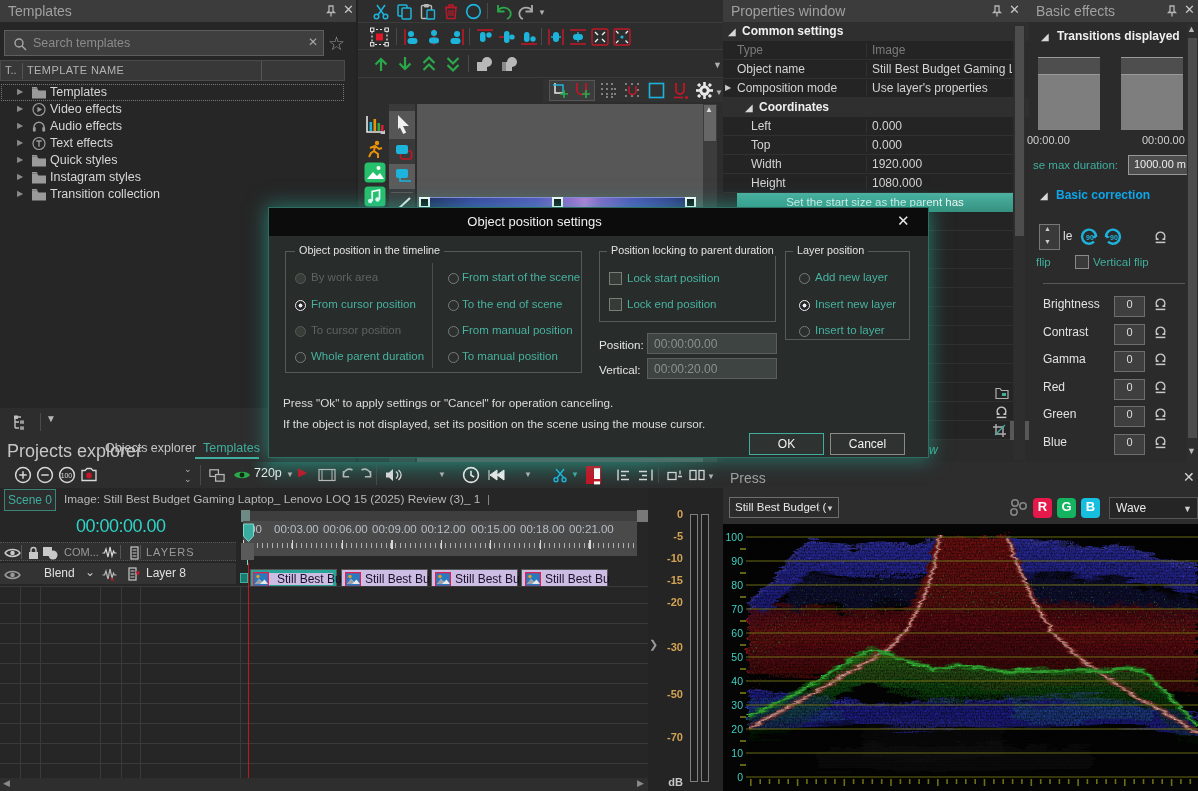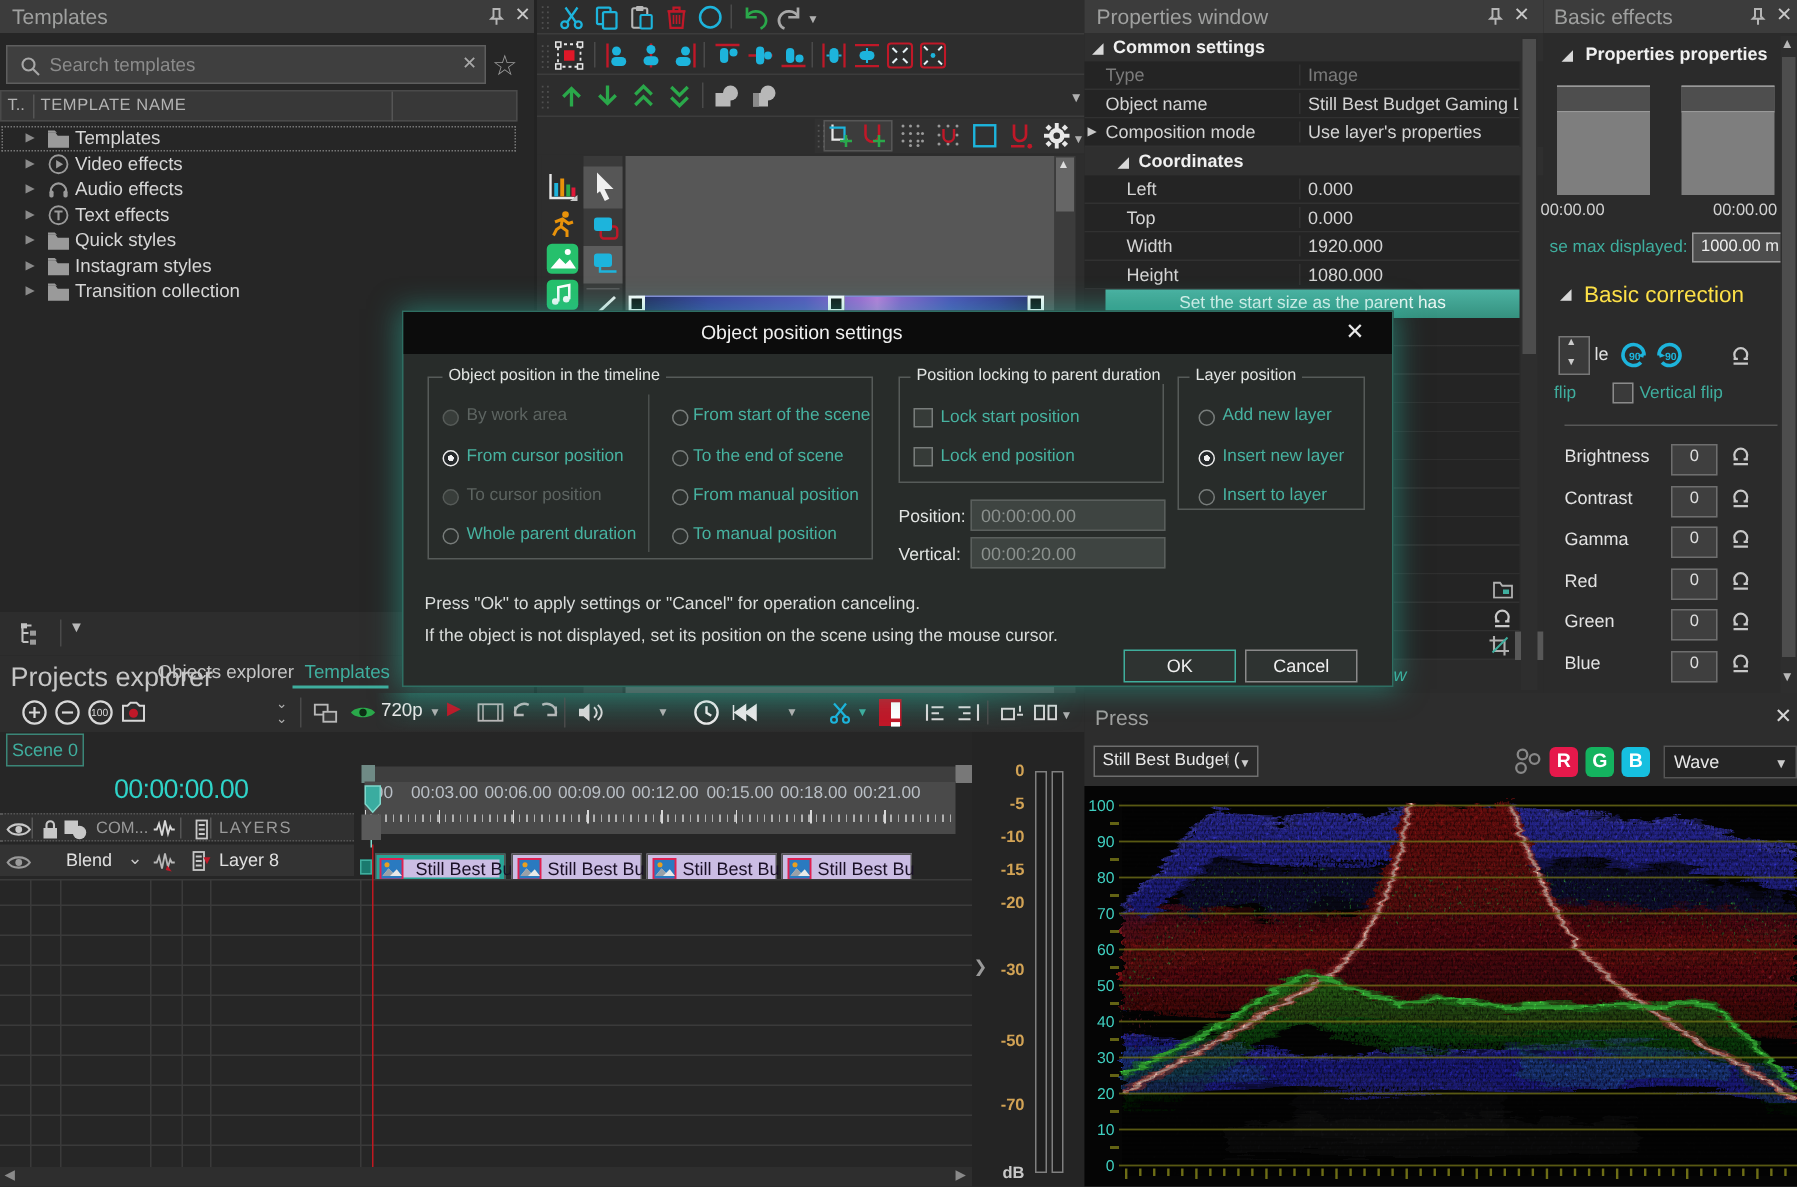"Properties properties" span.abs { text: Properties properties -> Transitions displayed }
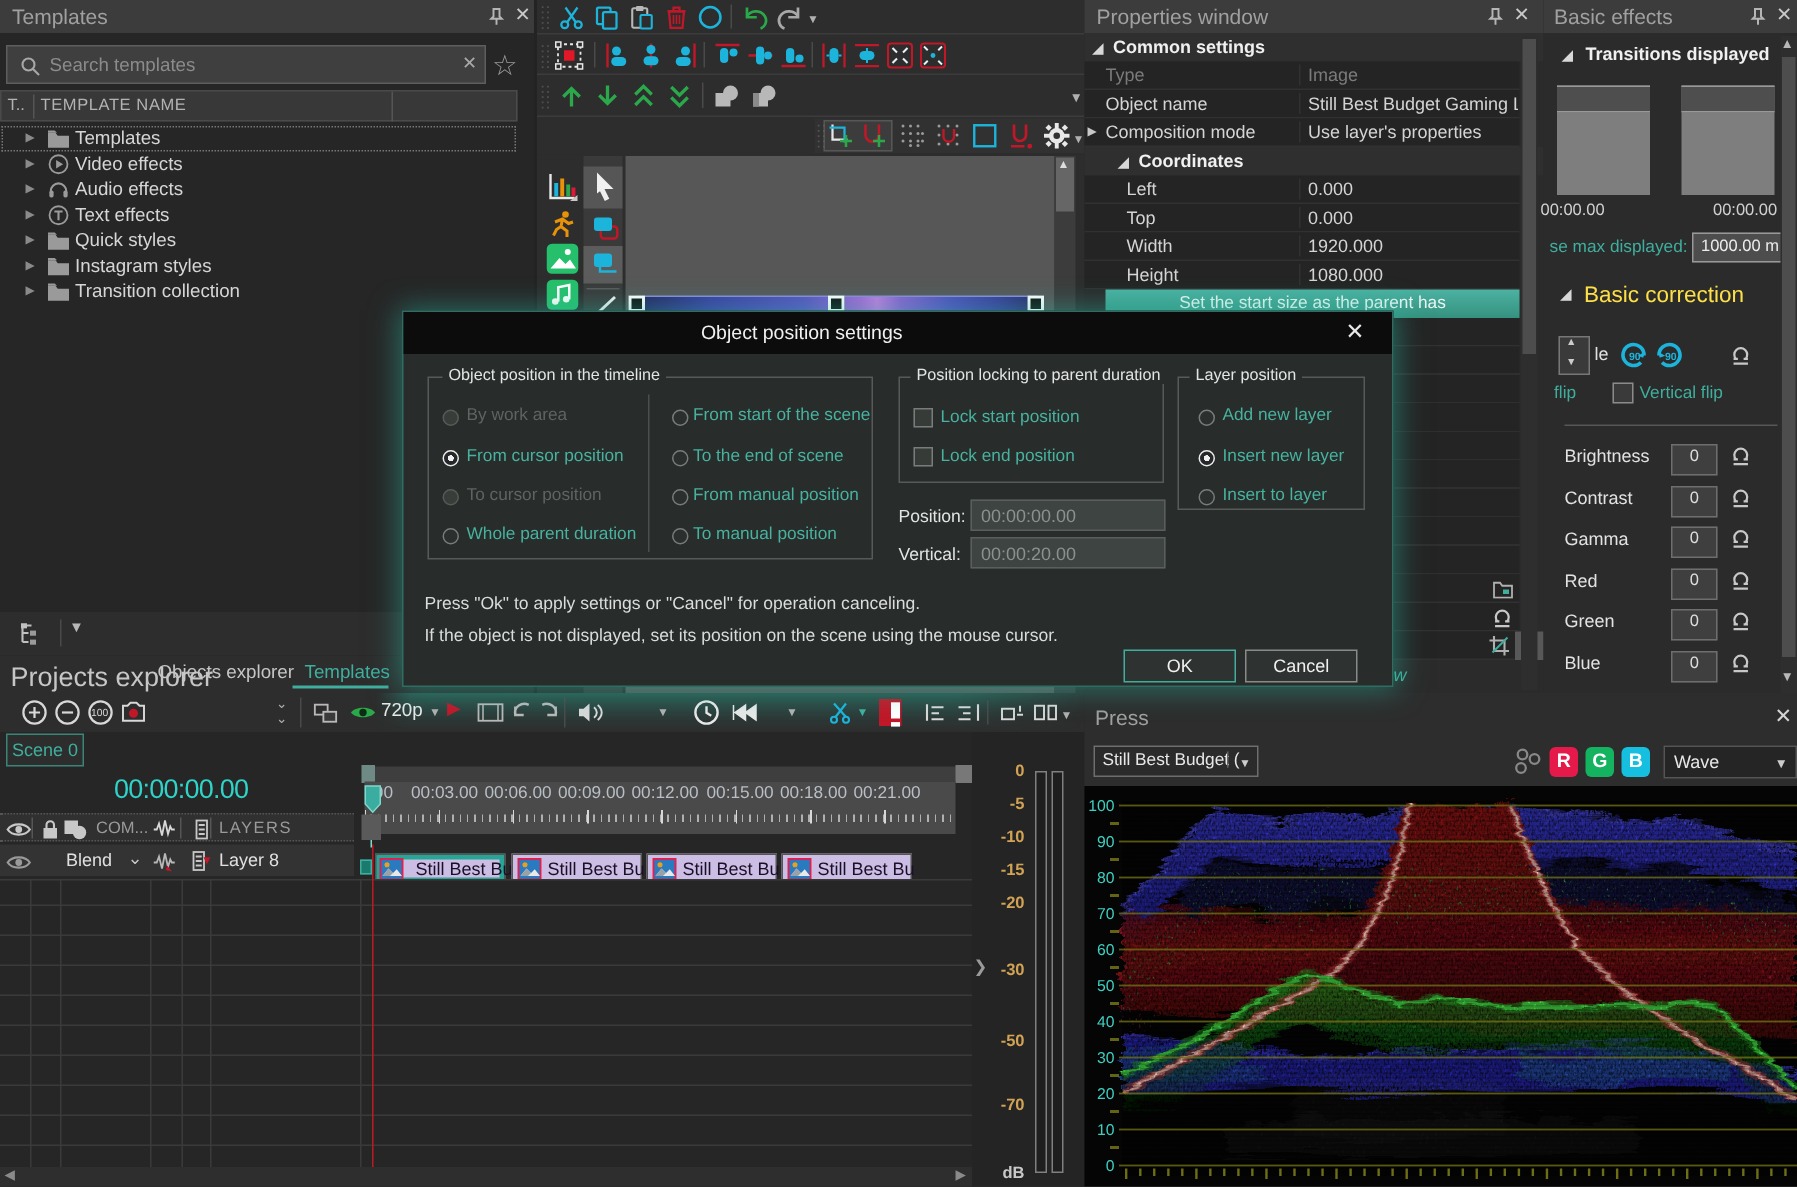"se max displayed:" span.abs { text: displayed -> duration }
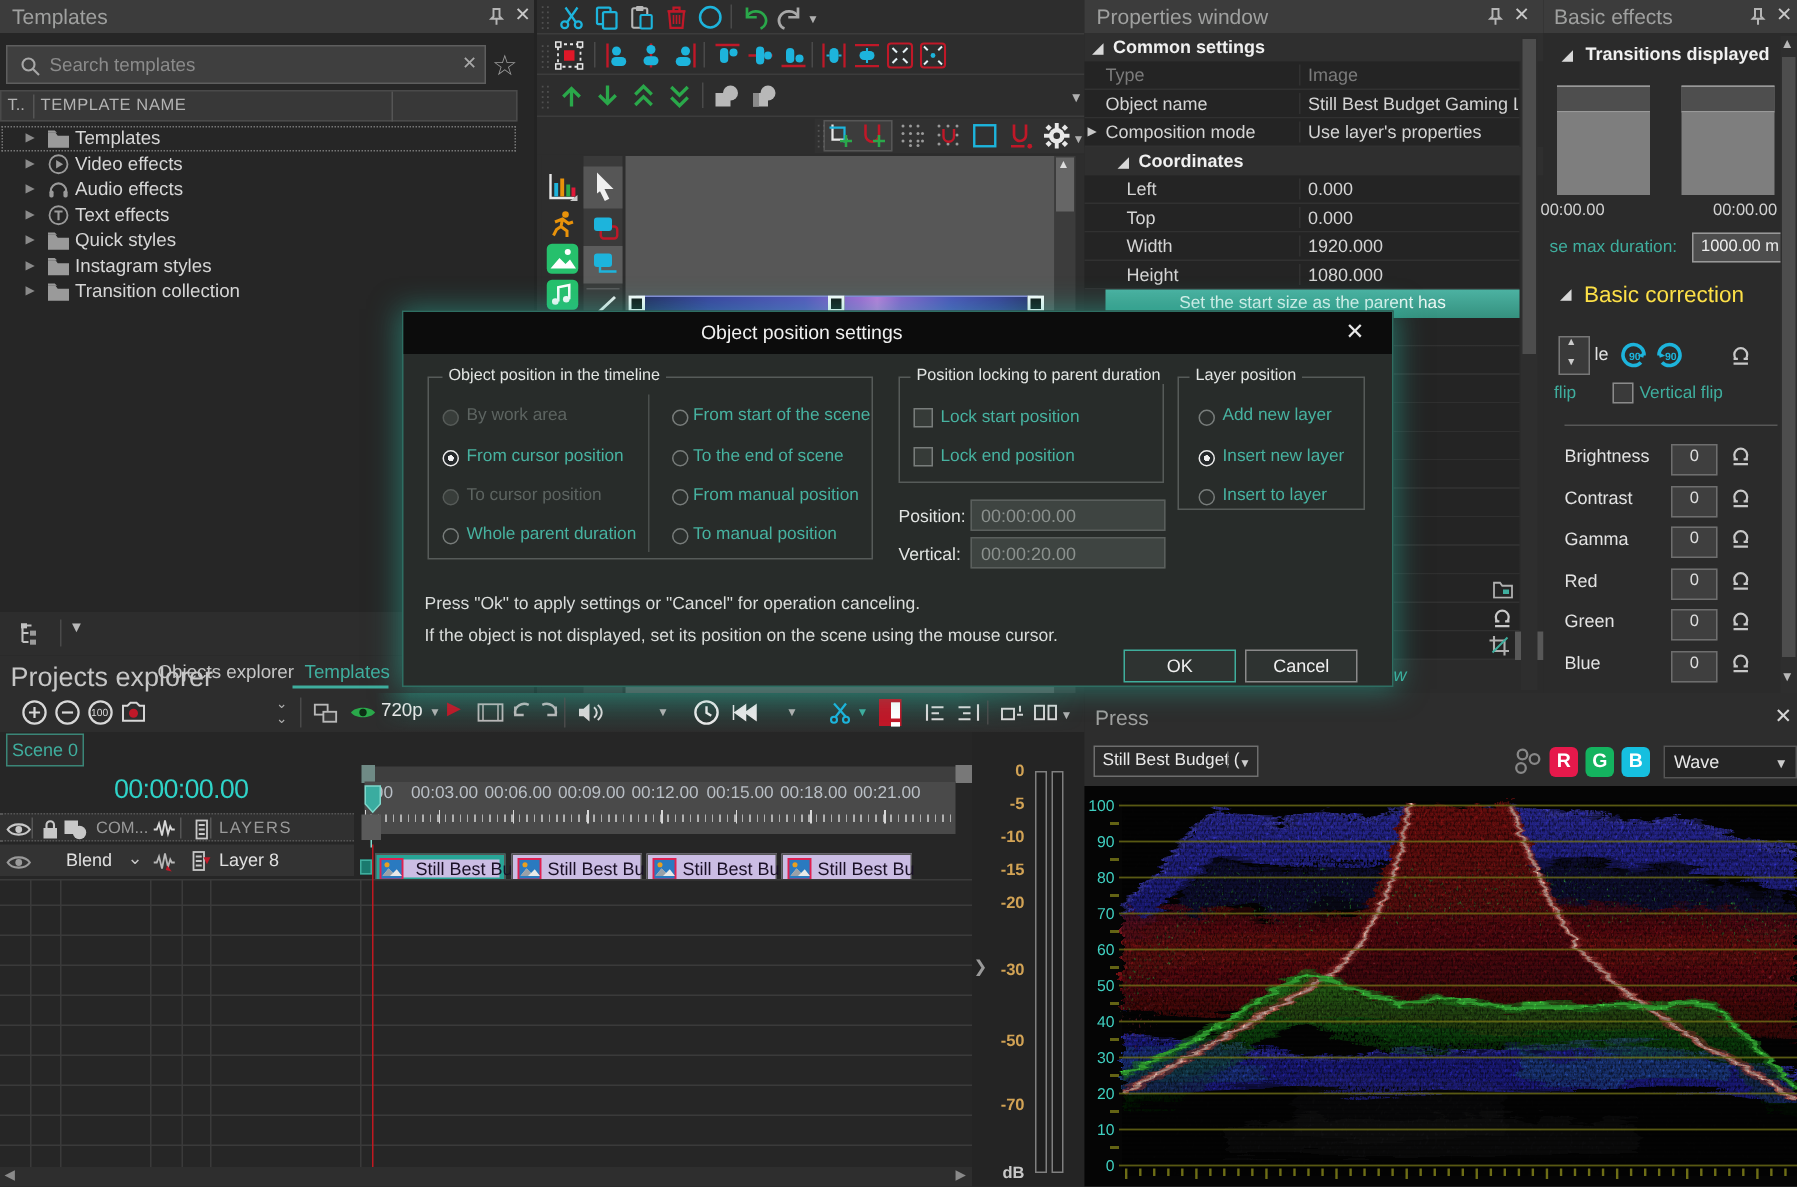"Basic correction" span.abs { color: #fde047 -> #0ea5e9; font-size: 15px -> 12px; font-weight: normal -> bold }
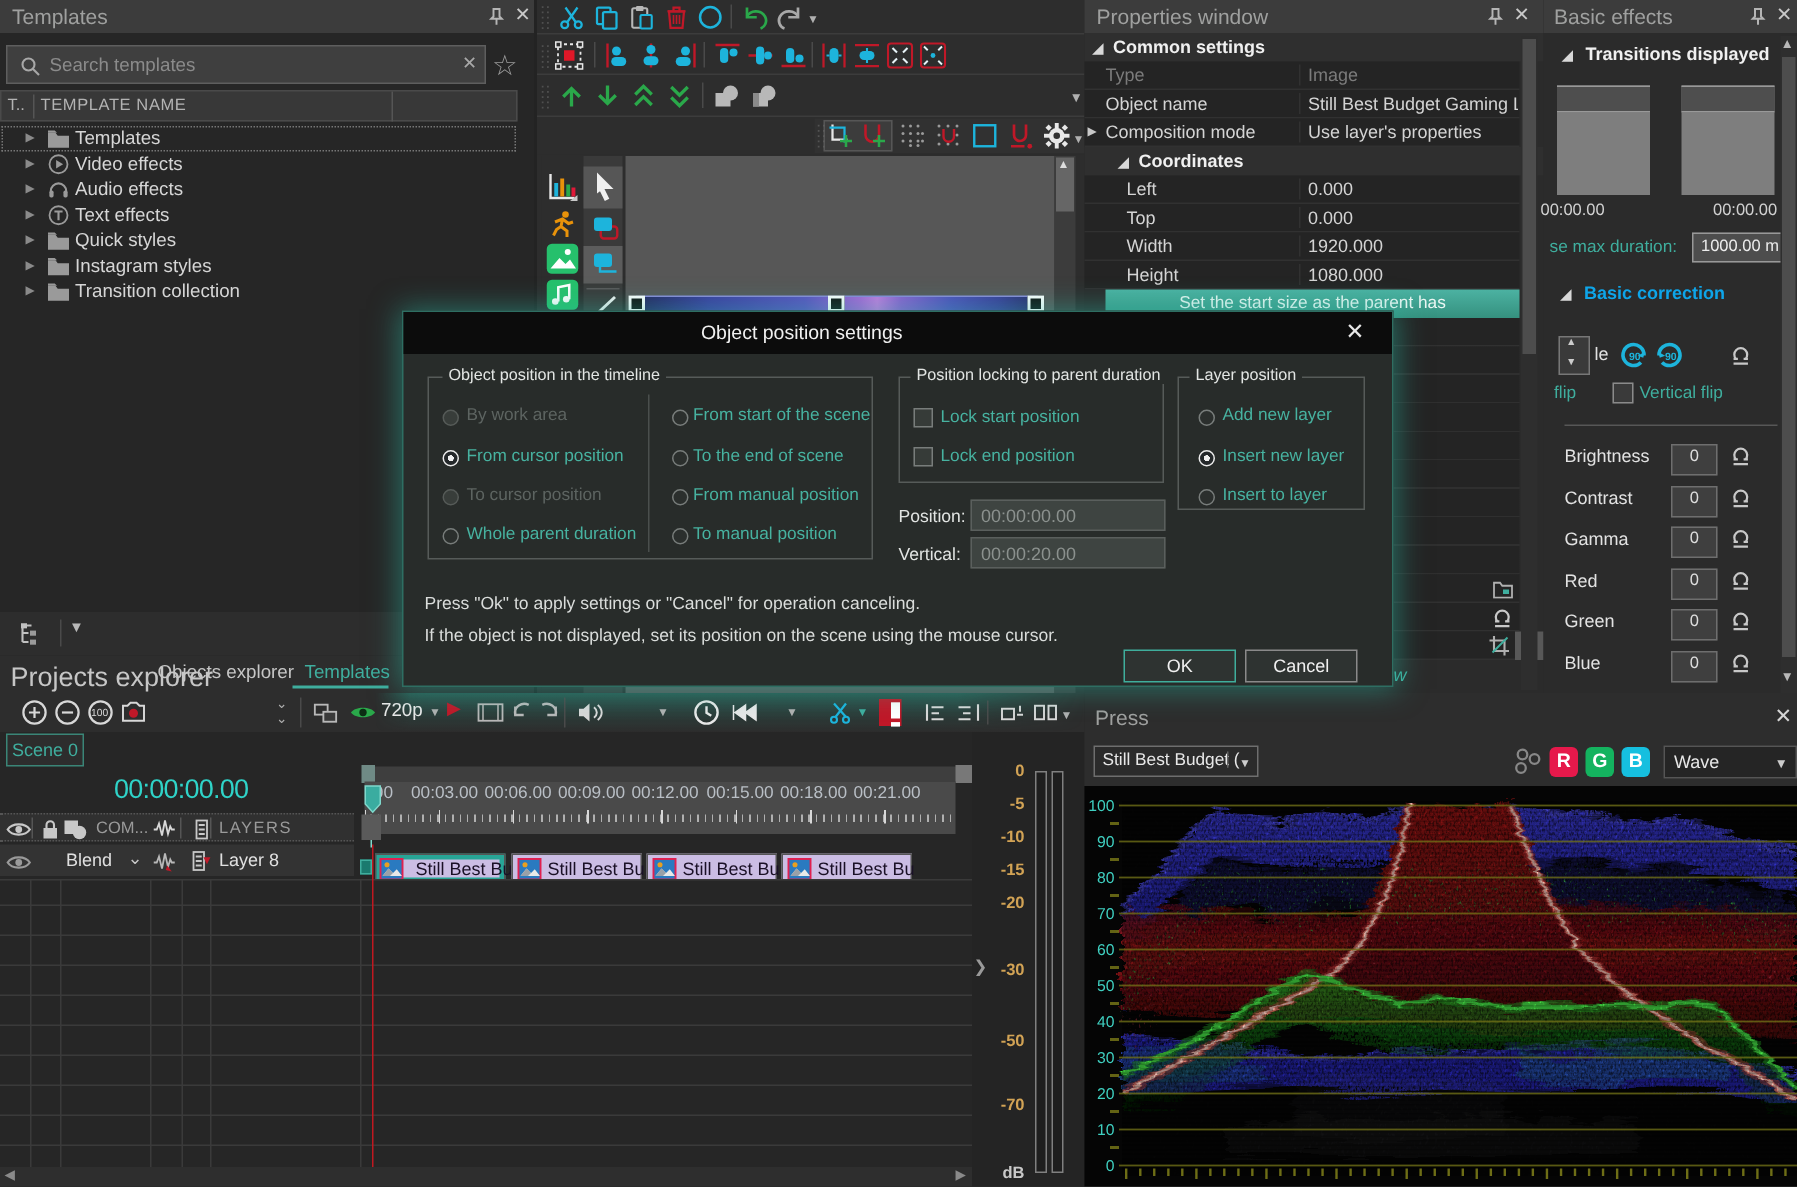"Image: Still Best Budget Gaming" span.abs { html: none -> <span>Image: Still Best Budget Gaming Laptop_ Lenovo LOQ 15 (2025) Review (3)_ 1 &nbsp;<span>|</span></span> }
